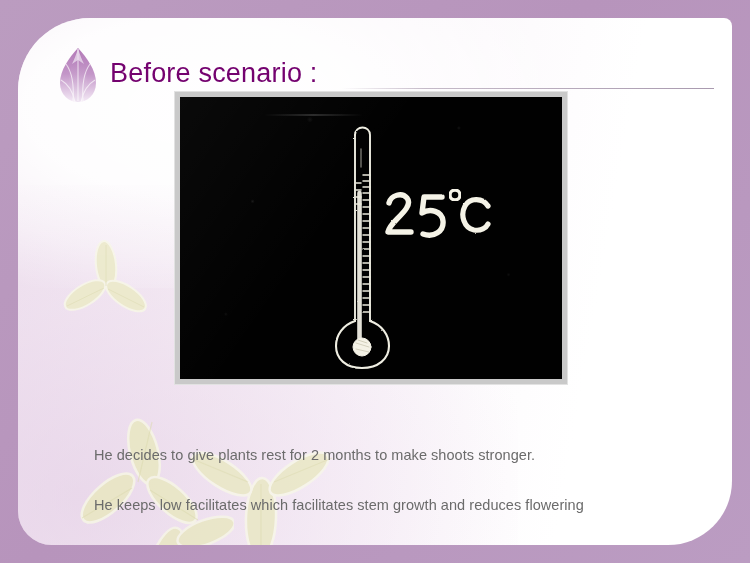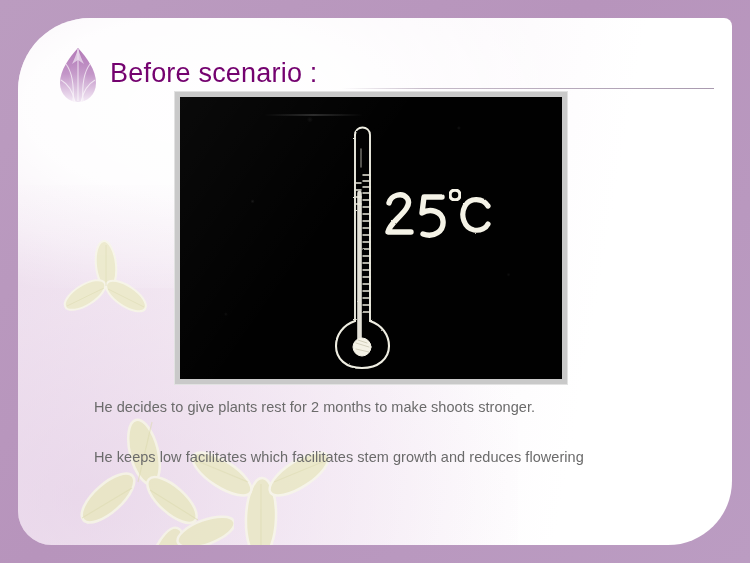"He decides to give plants" .body-line { margin-top: none -> 48px }
